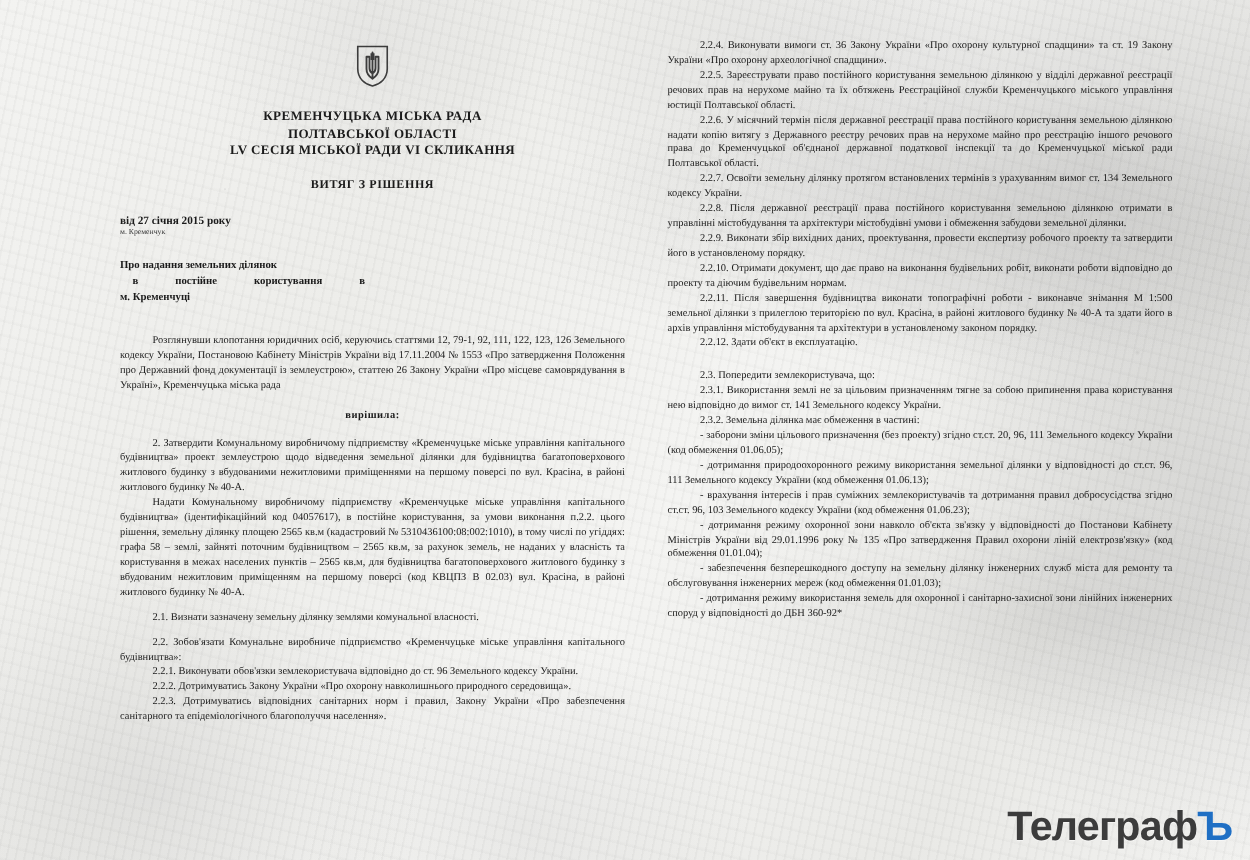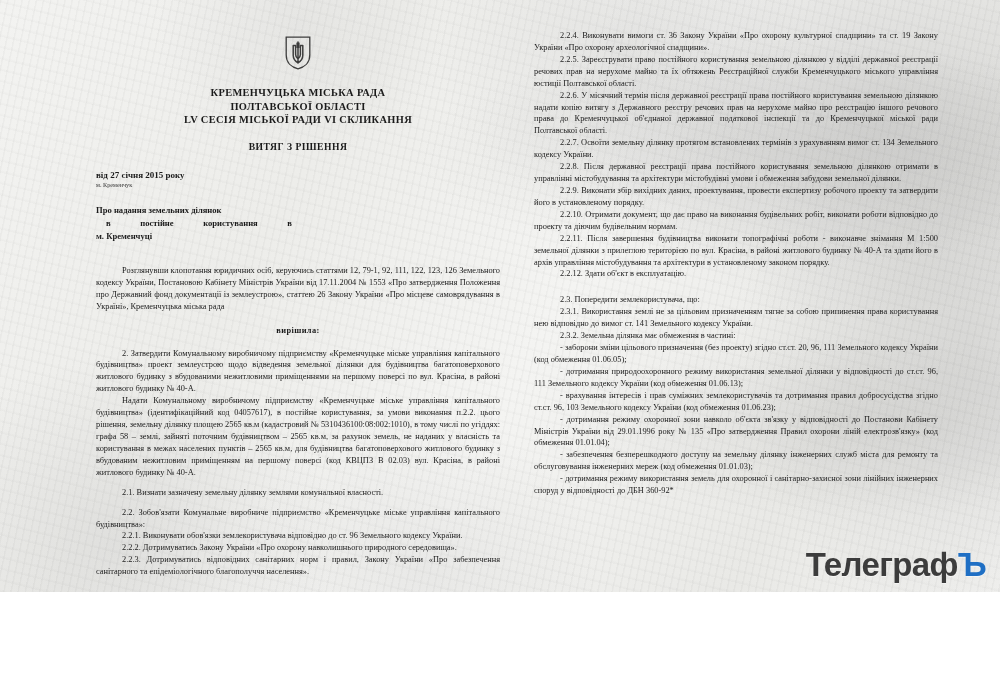"ТелеграфЪ" .scan { height: 592px -> 688px }
